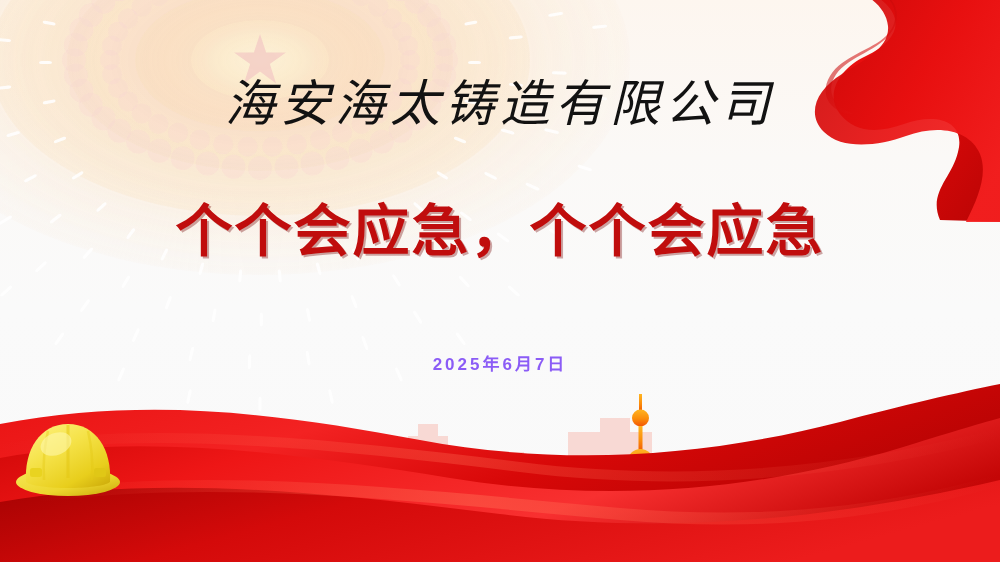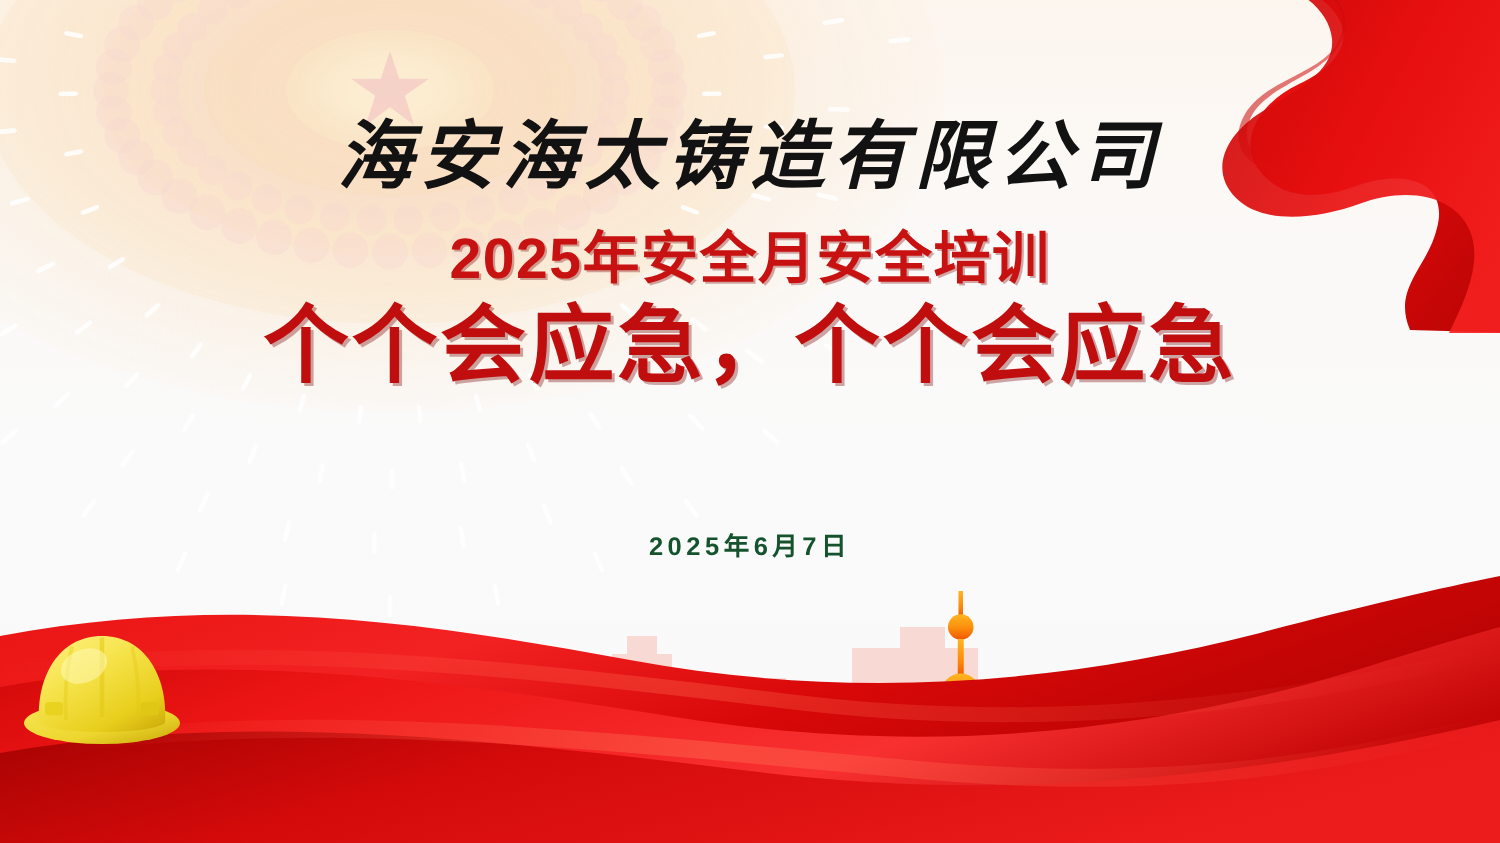"海安海太铸造有限公司" .company-name { font-weight: 700 -> 400 }
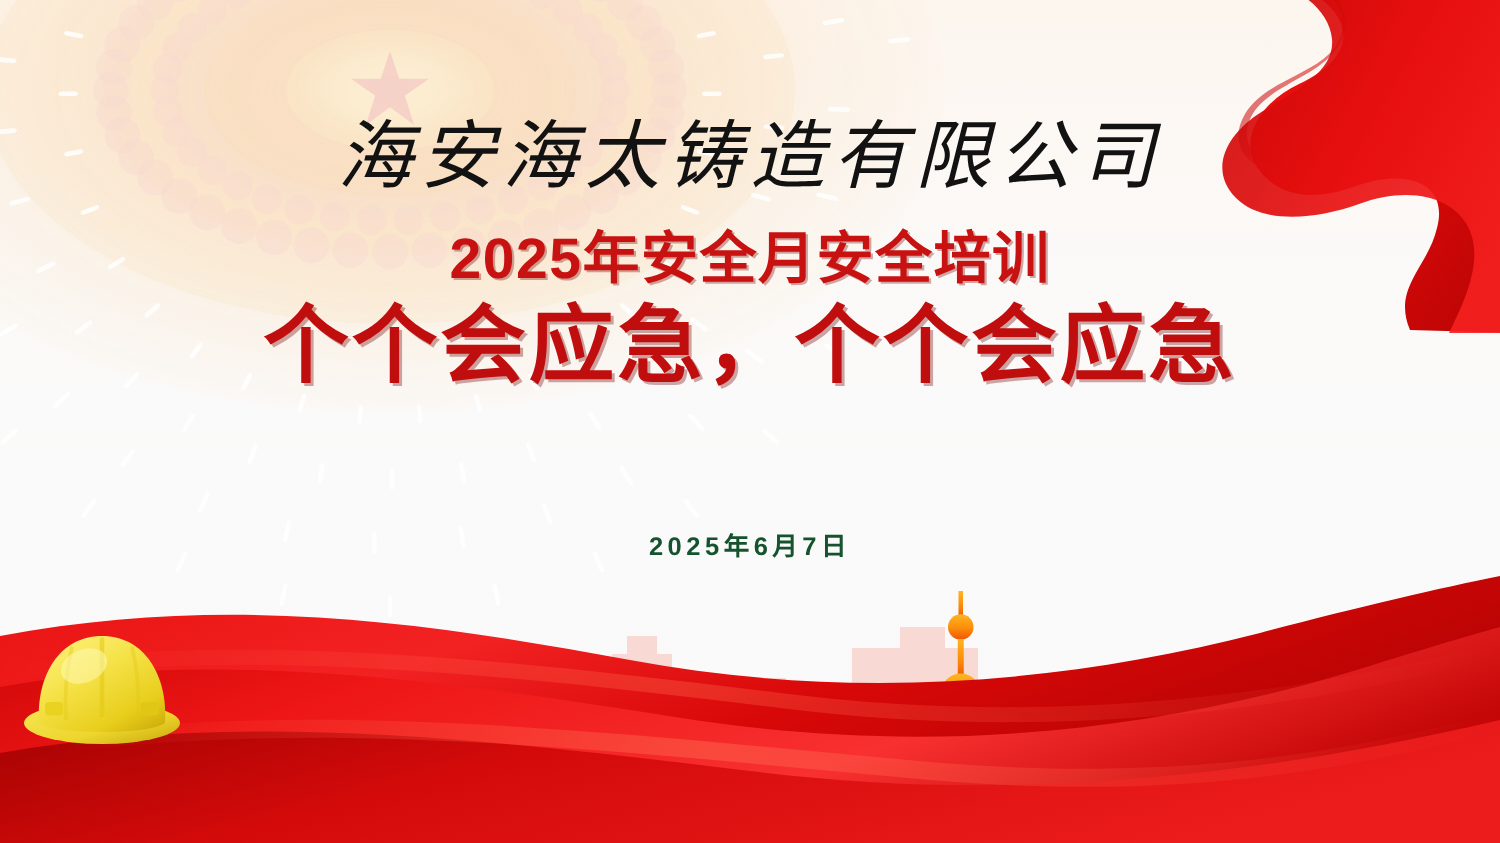"2025年安全月安全培训" div.subtitle-year { html: <div>2025年安全月安全培训</div> -> none }
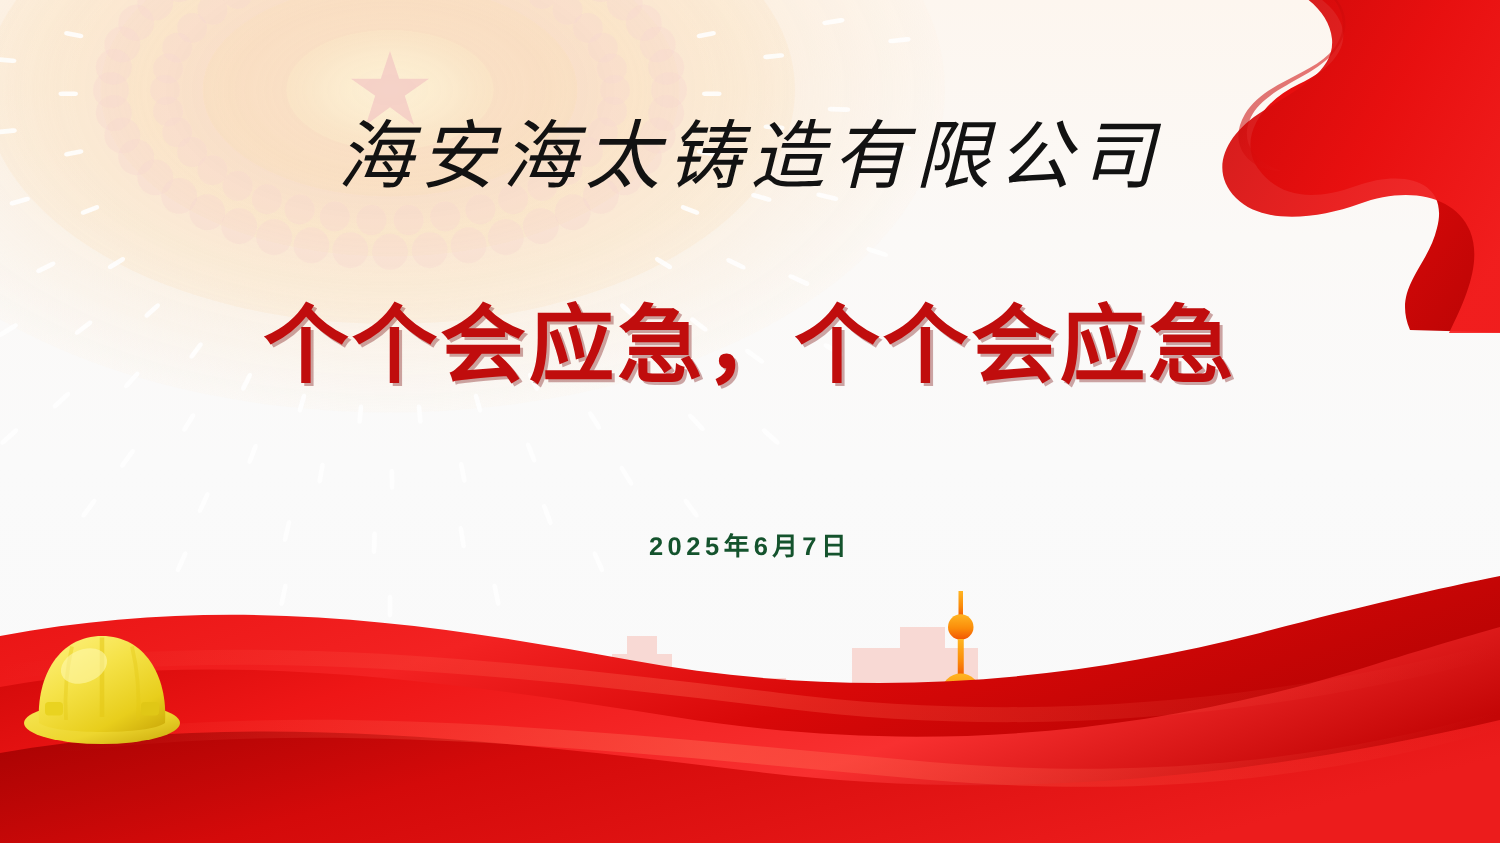"2025年6月7日" .meta-date { color: #14532d -> #8b5cf6 }
